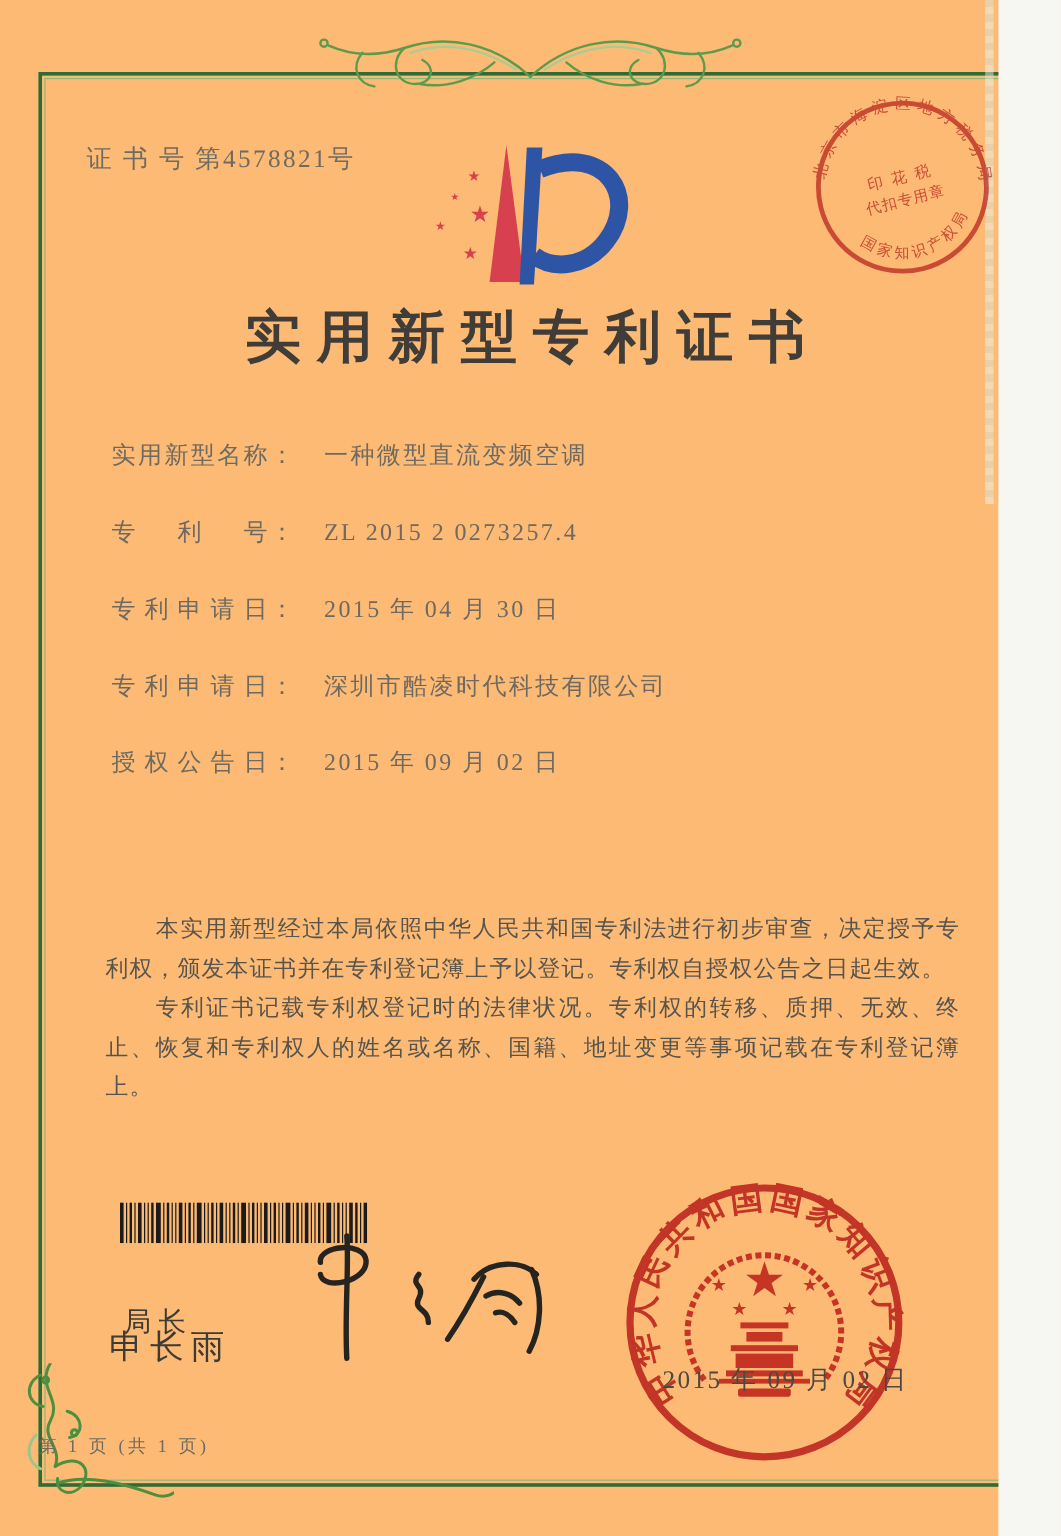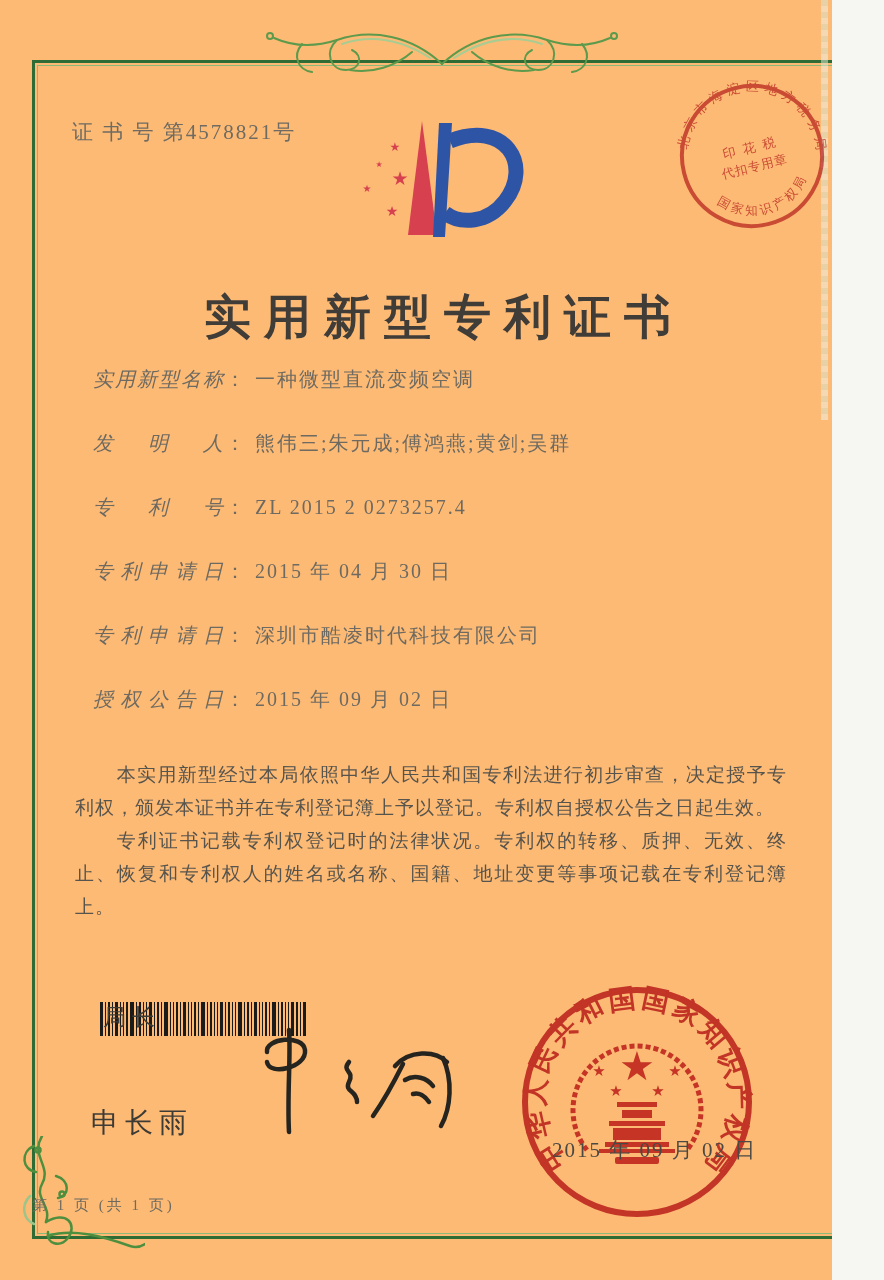"实用新型专利证书" .title { margin-top: 36px -> none }
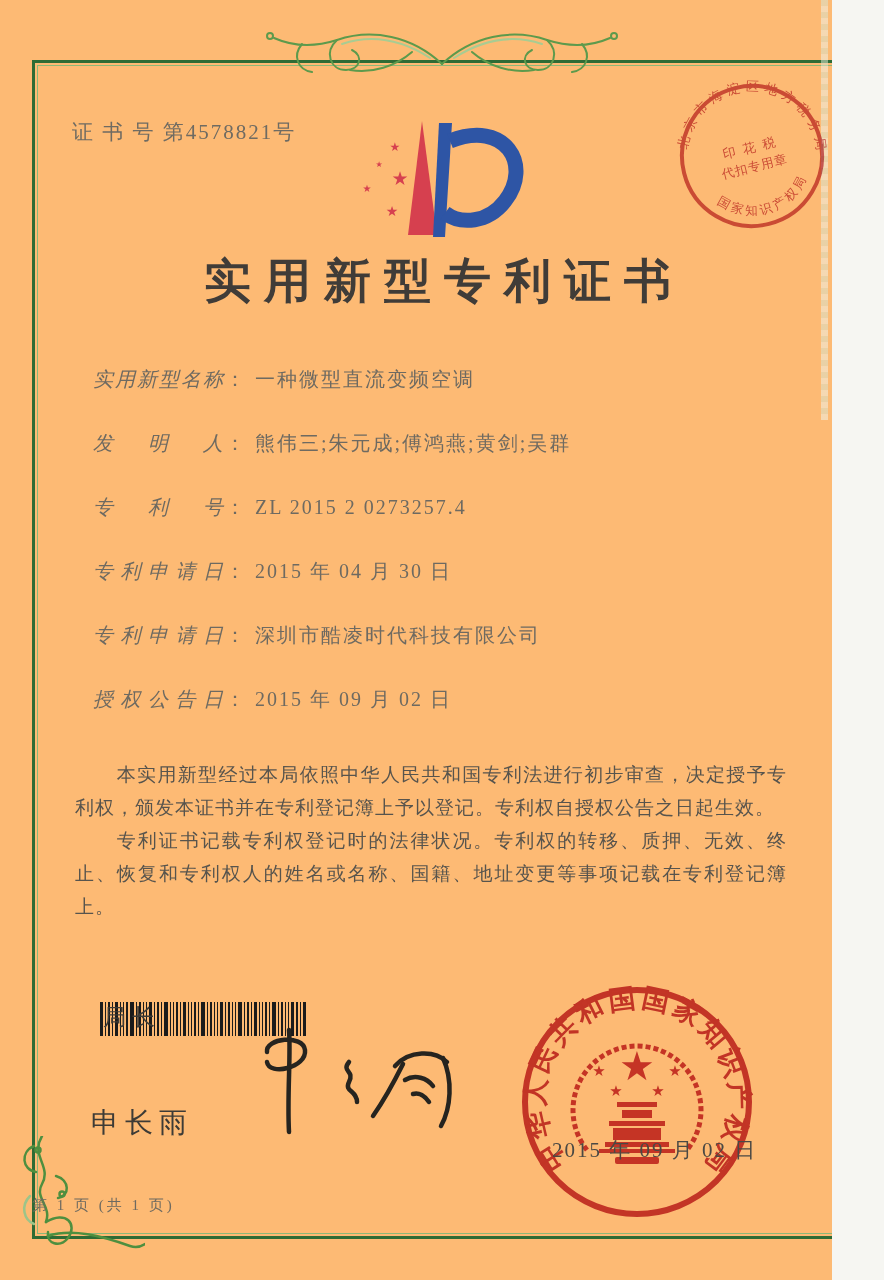"实用新型名称" .f-label { font-style: italic -> none }
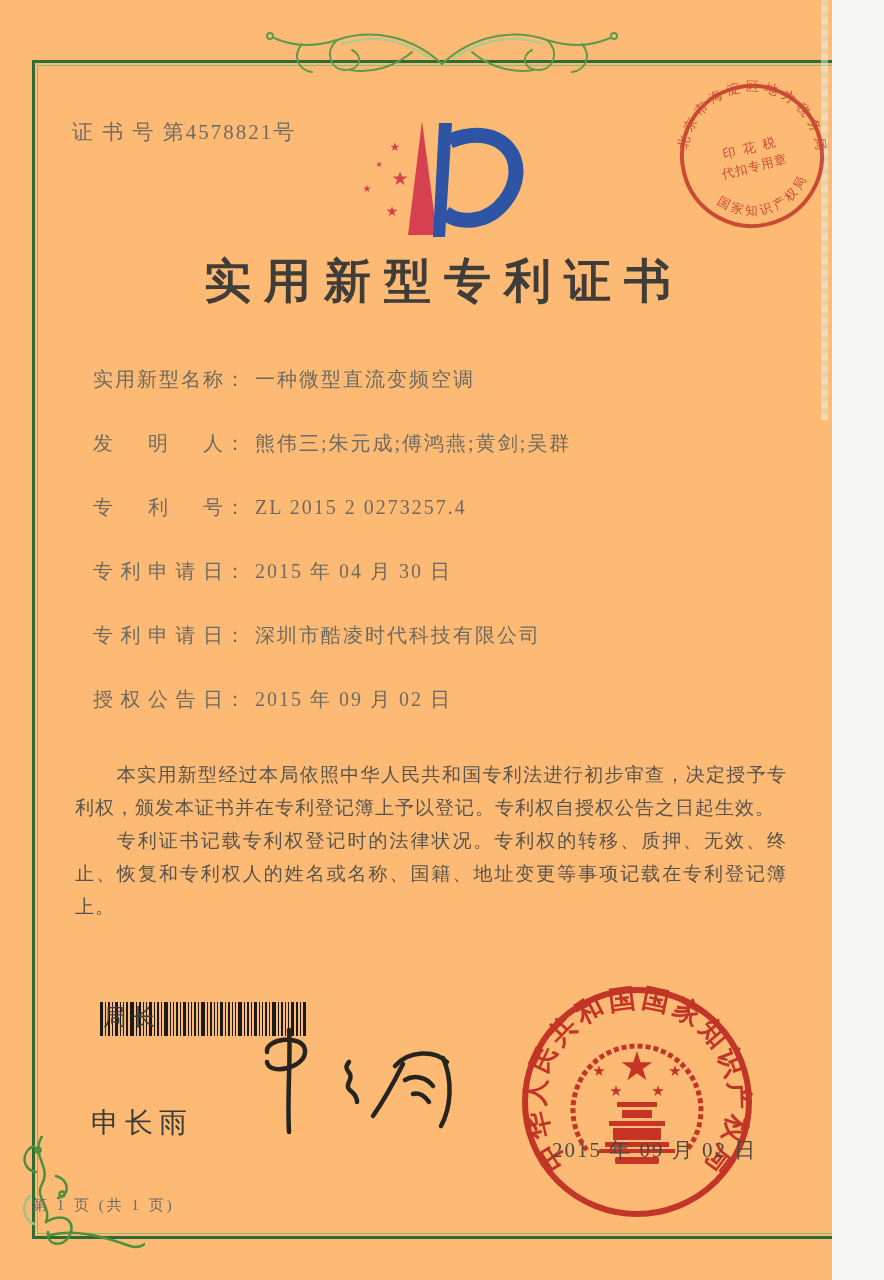"一种微型直流变频空调" .f-value { margin-left: 8px -> 23px }
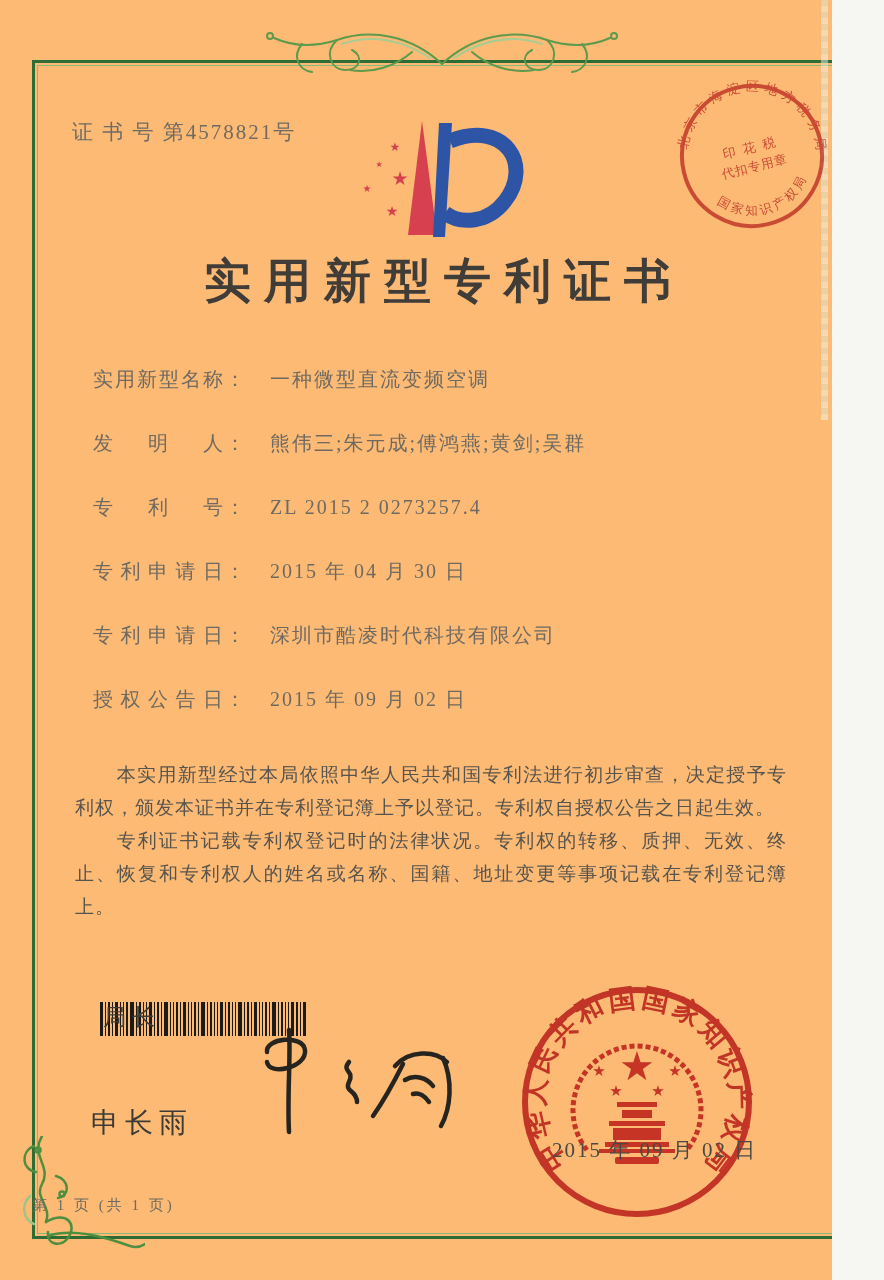"发明人： 熊伟三;朱元成;傅鸿燕;黄剑;吴群" div.field { html: <div> <span>发明人</span><span>：</span><span>熊伟三;朱元成;傅鸿燕;黄剑;吴群</span> </div> -> none }
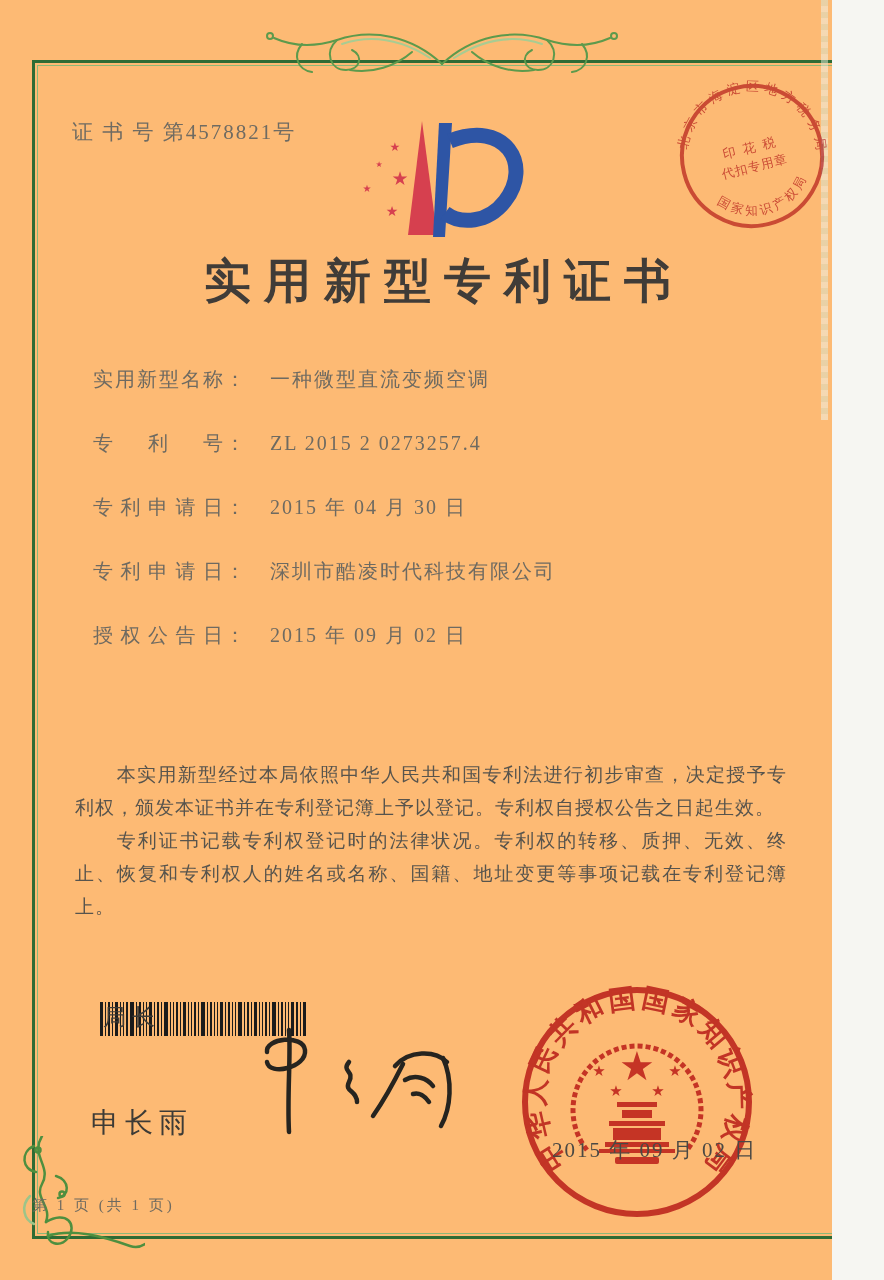"本实用新型经过本局依照中华人民共和国专利法进行初步审查，决定授予专利权，颁发本证" .body-text { left: 75px -> 88px }
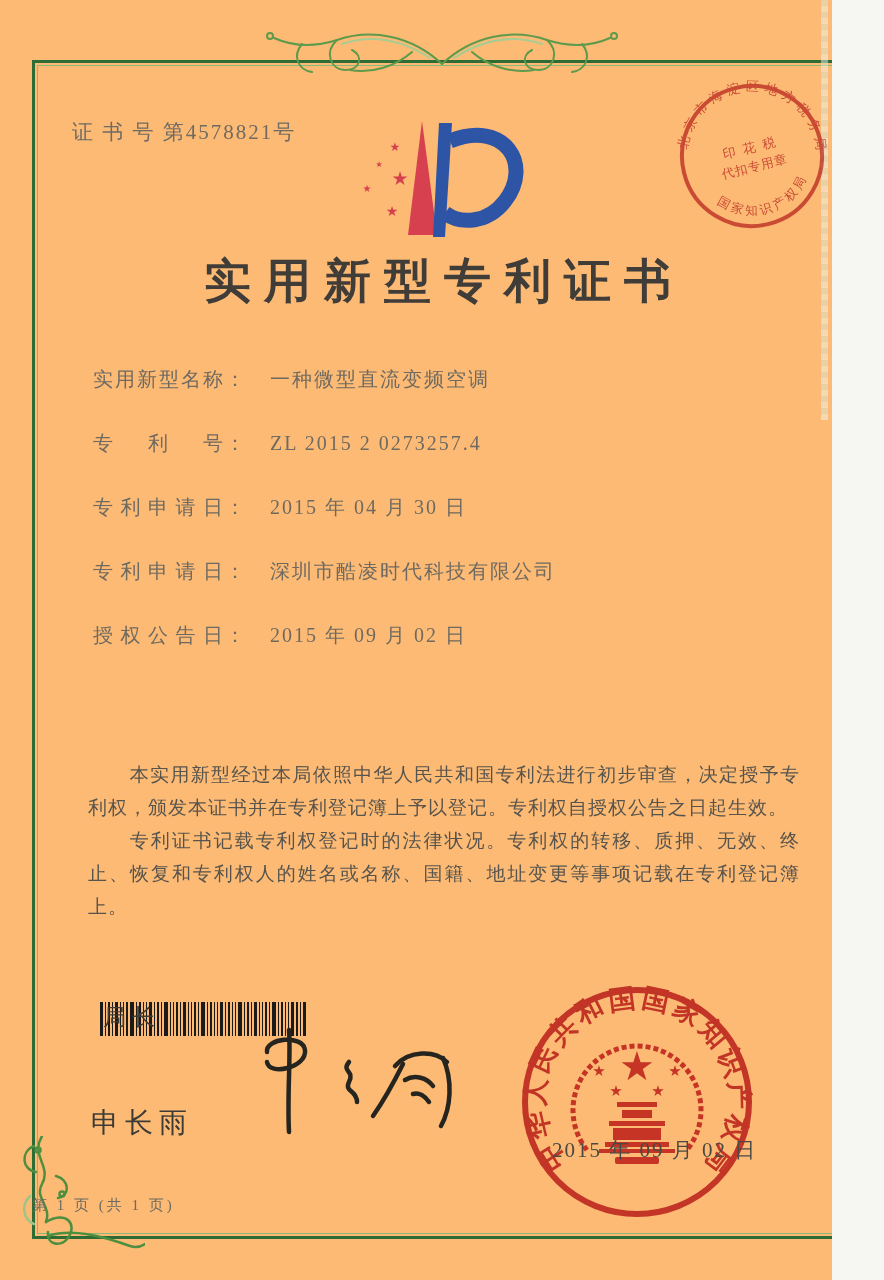"局长" .director-label { top: 1002px -> 1086px }
